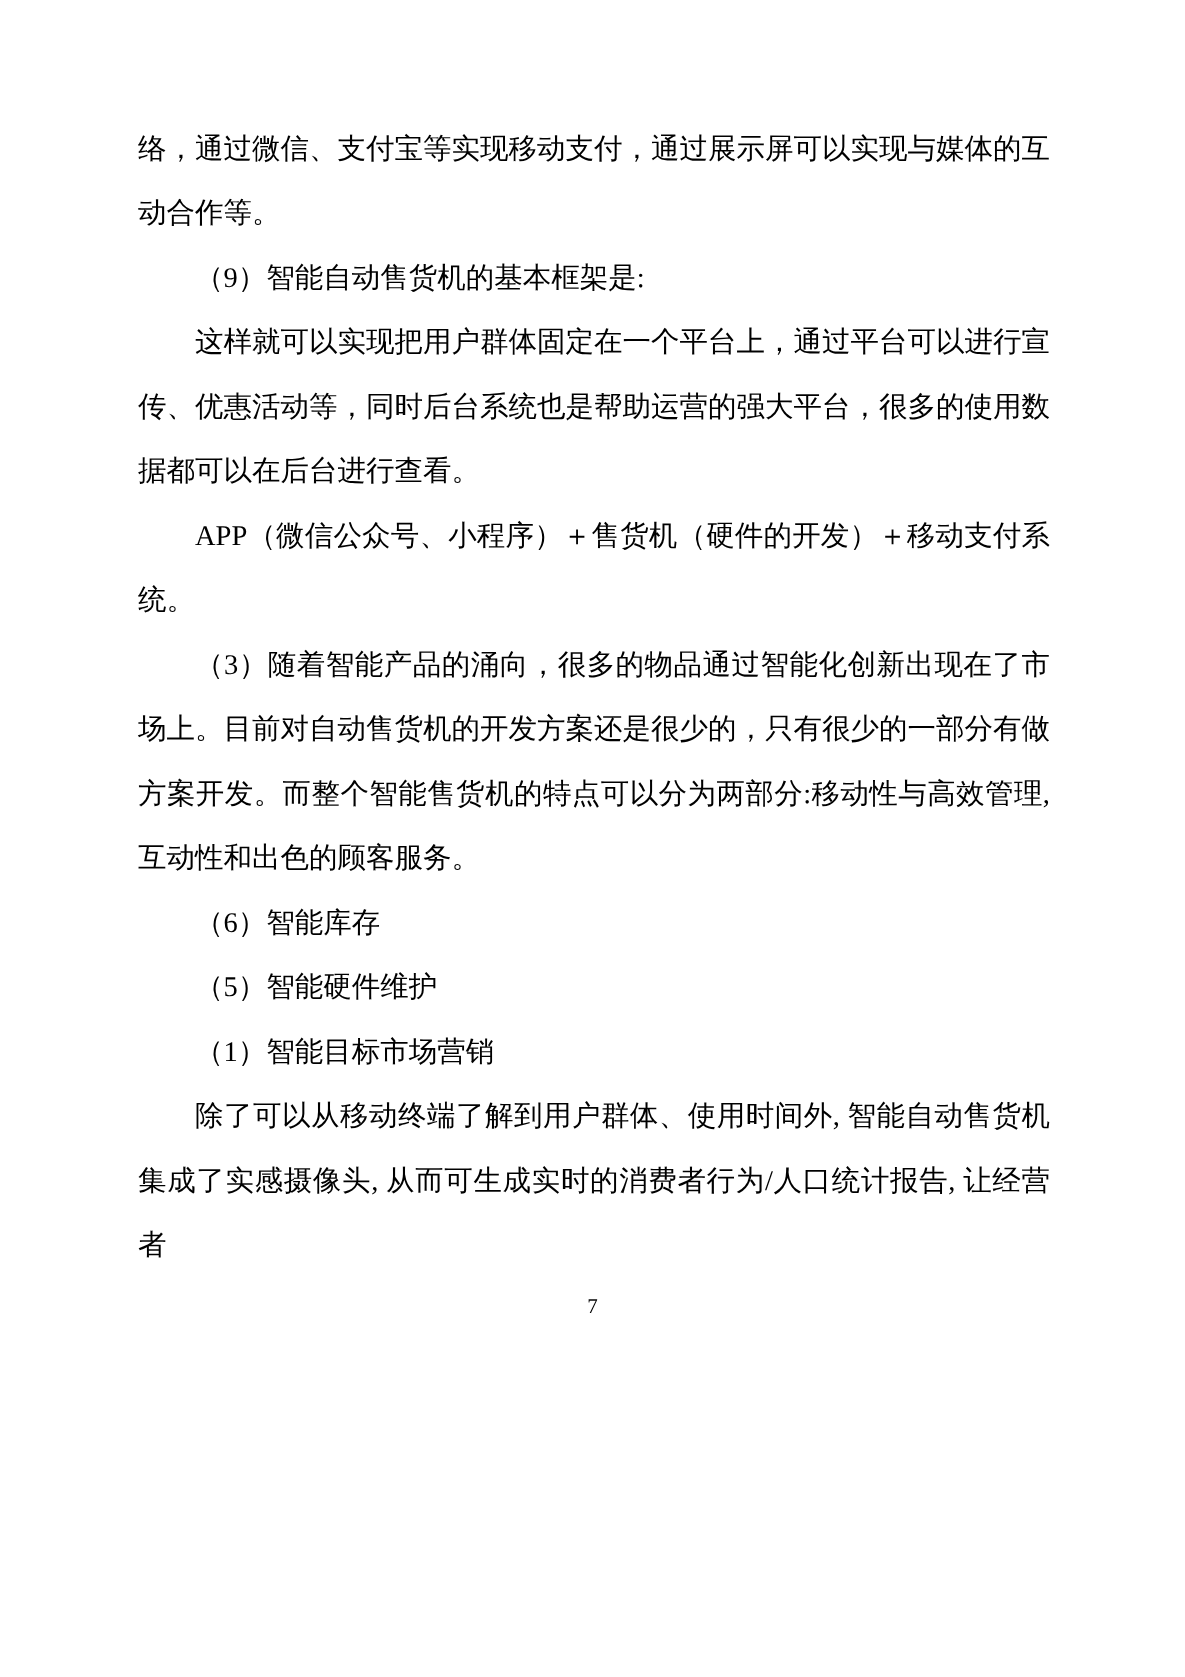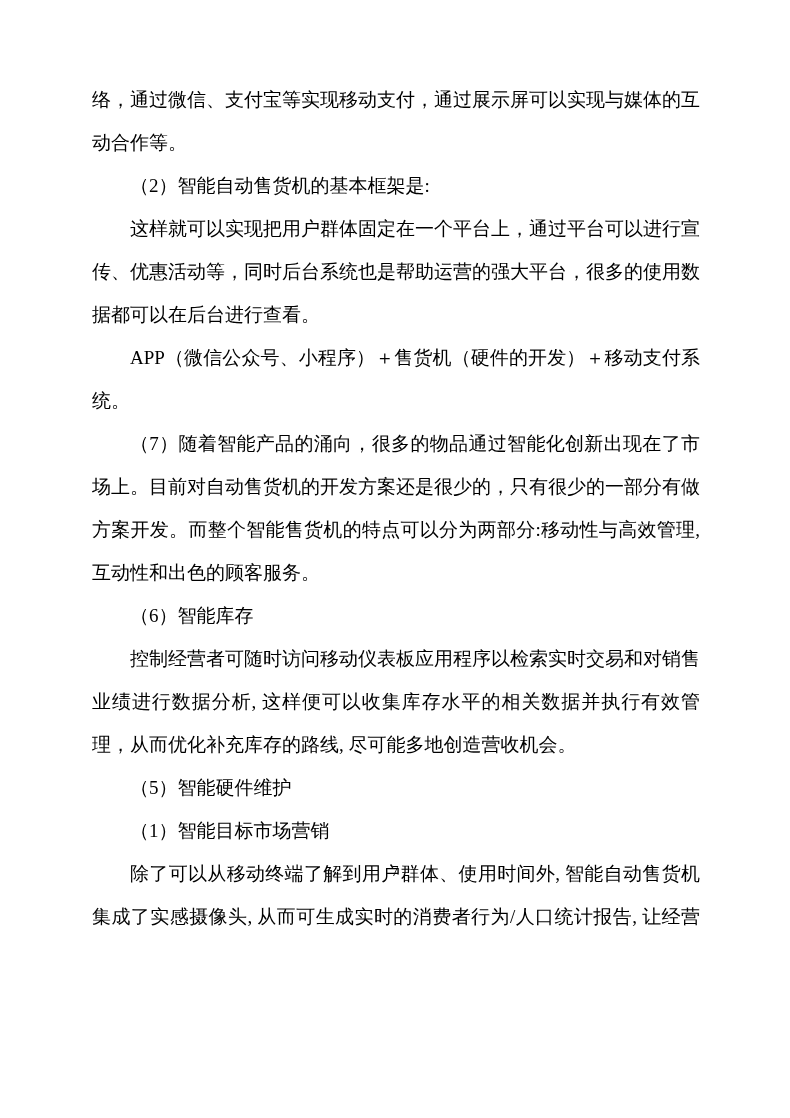"（2）智能自动售货机的基本框架是:" p { text: 2 -> 9 }
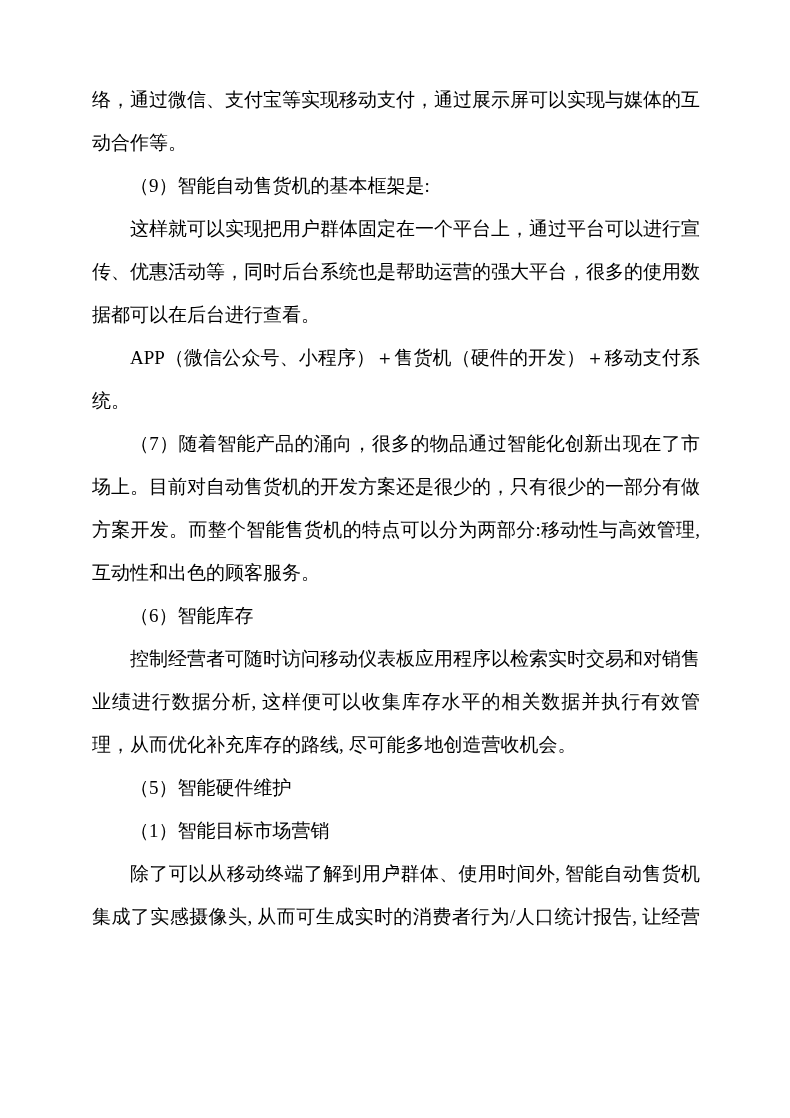"（7）随着智能产品的涌向，很多的物品通过智能化创新出现在了市场上。目前对自动售货" p { text: 7 -> 3 }
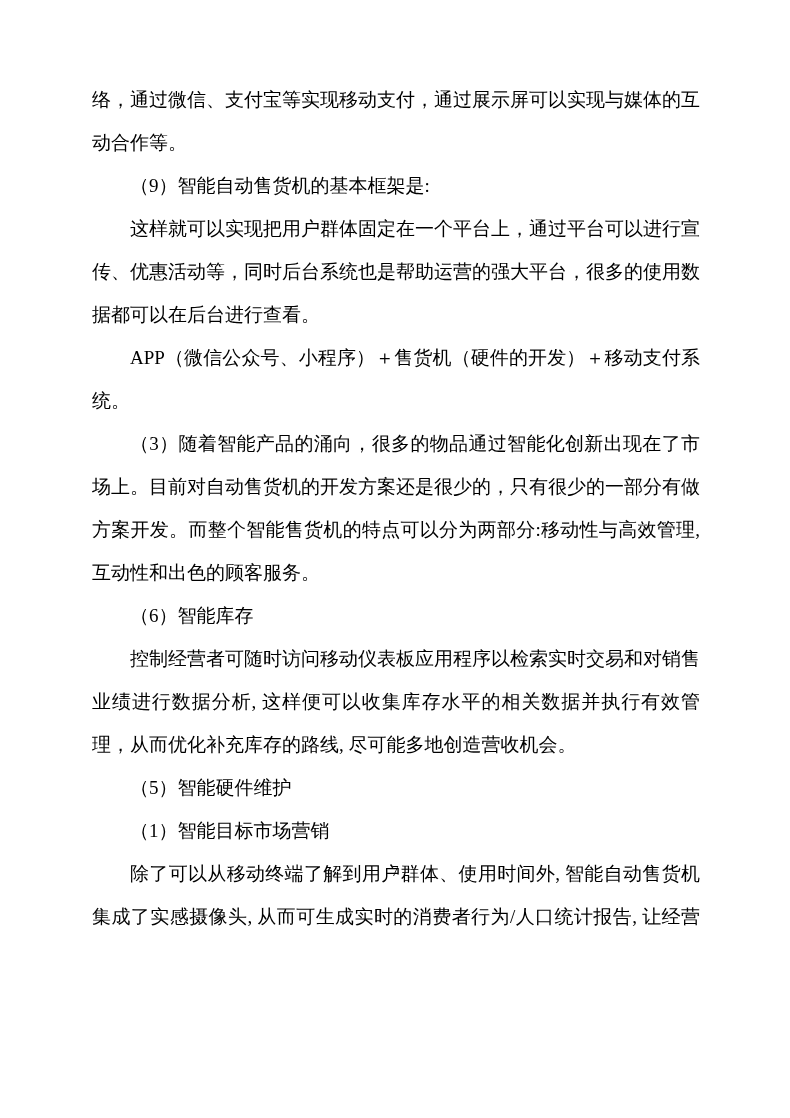"控制经营者可随时访问移动仪表板应用程序以检索实时交易和对销售业绩进行数据分析," p { html: <p>控制经营者可随时访问移动仪表板应用程序以检索实时交易和对销售业绩进行数据分析, 这样便可以收集库存水平的相关数据并执行有效管理，从而优化补充库存的路线, 尽可能多地创造营收机会。</p> -> none }
